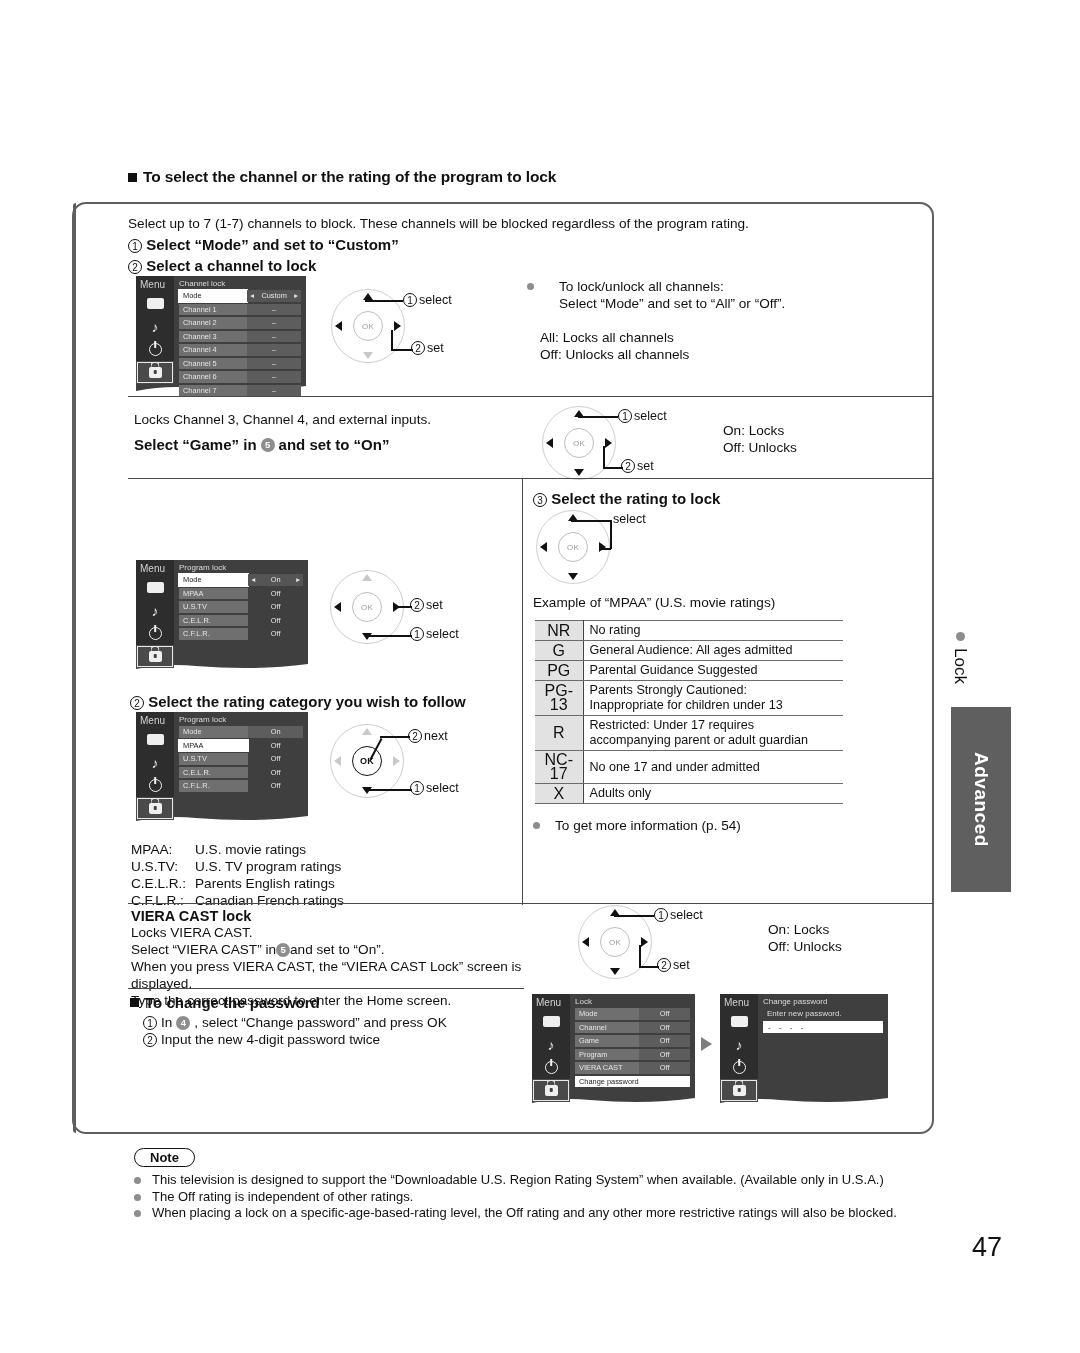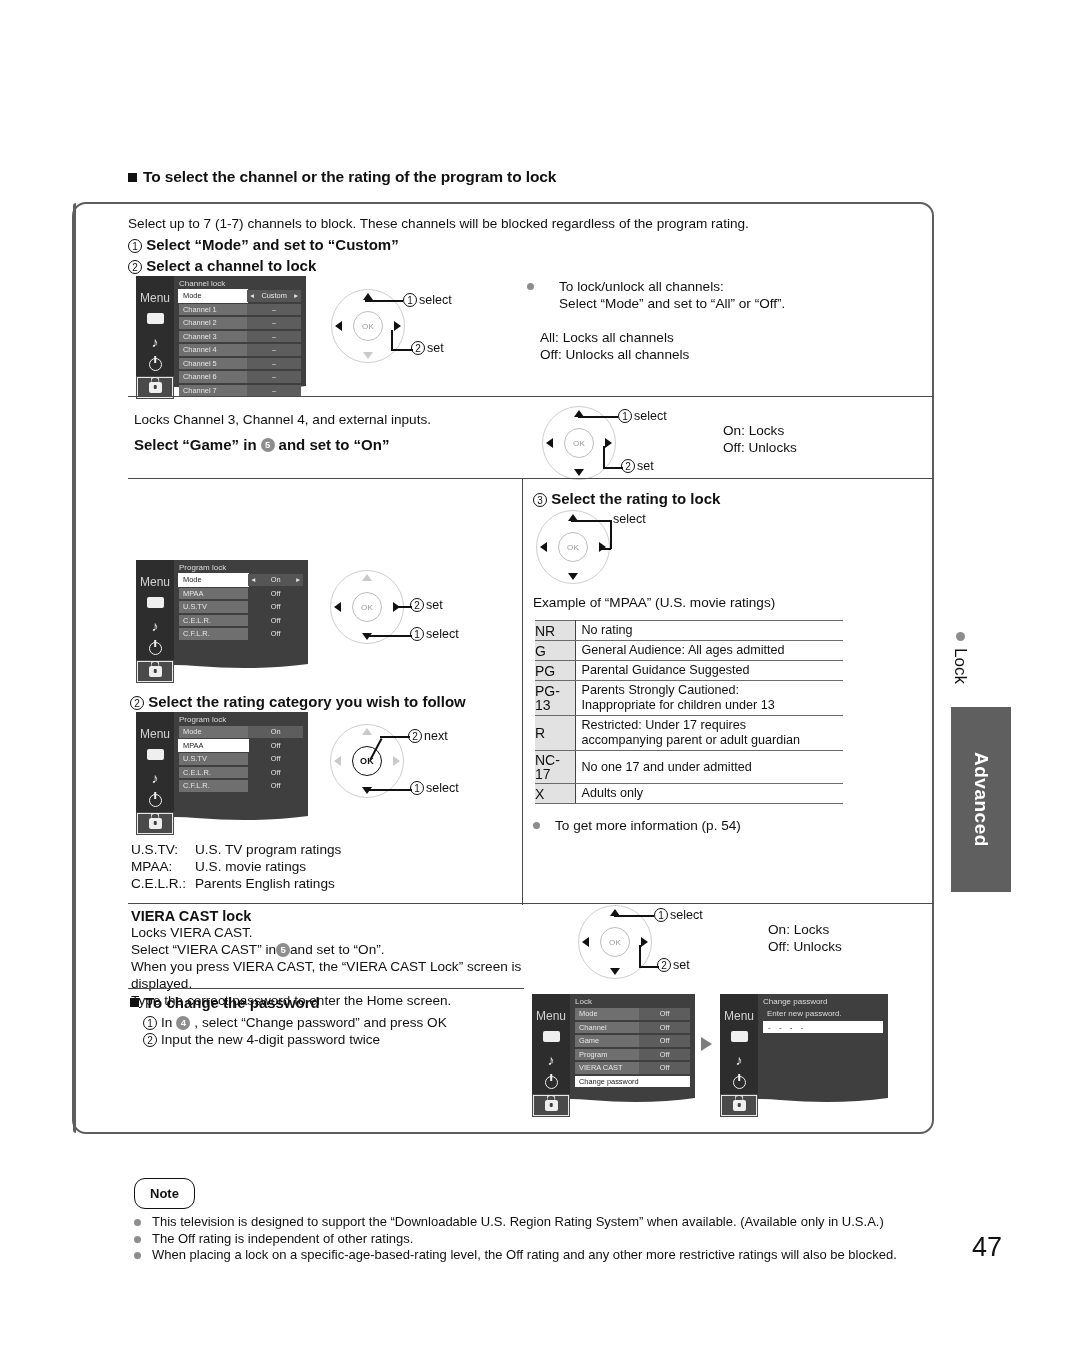"Menu" .osd-side .mlabel { font-size: 12px -> 10px; margin-top: 12px -> none }
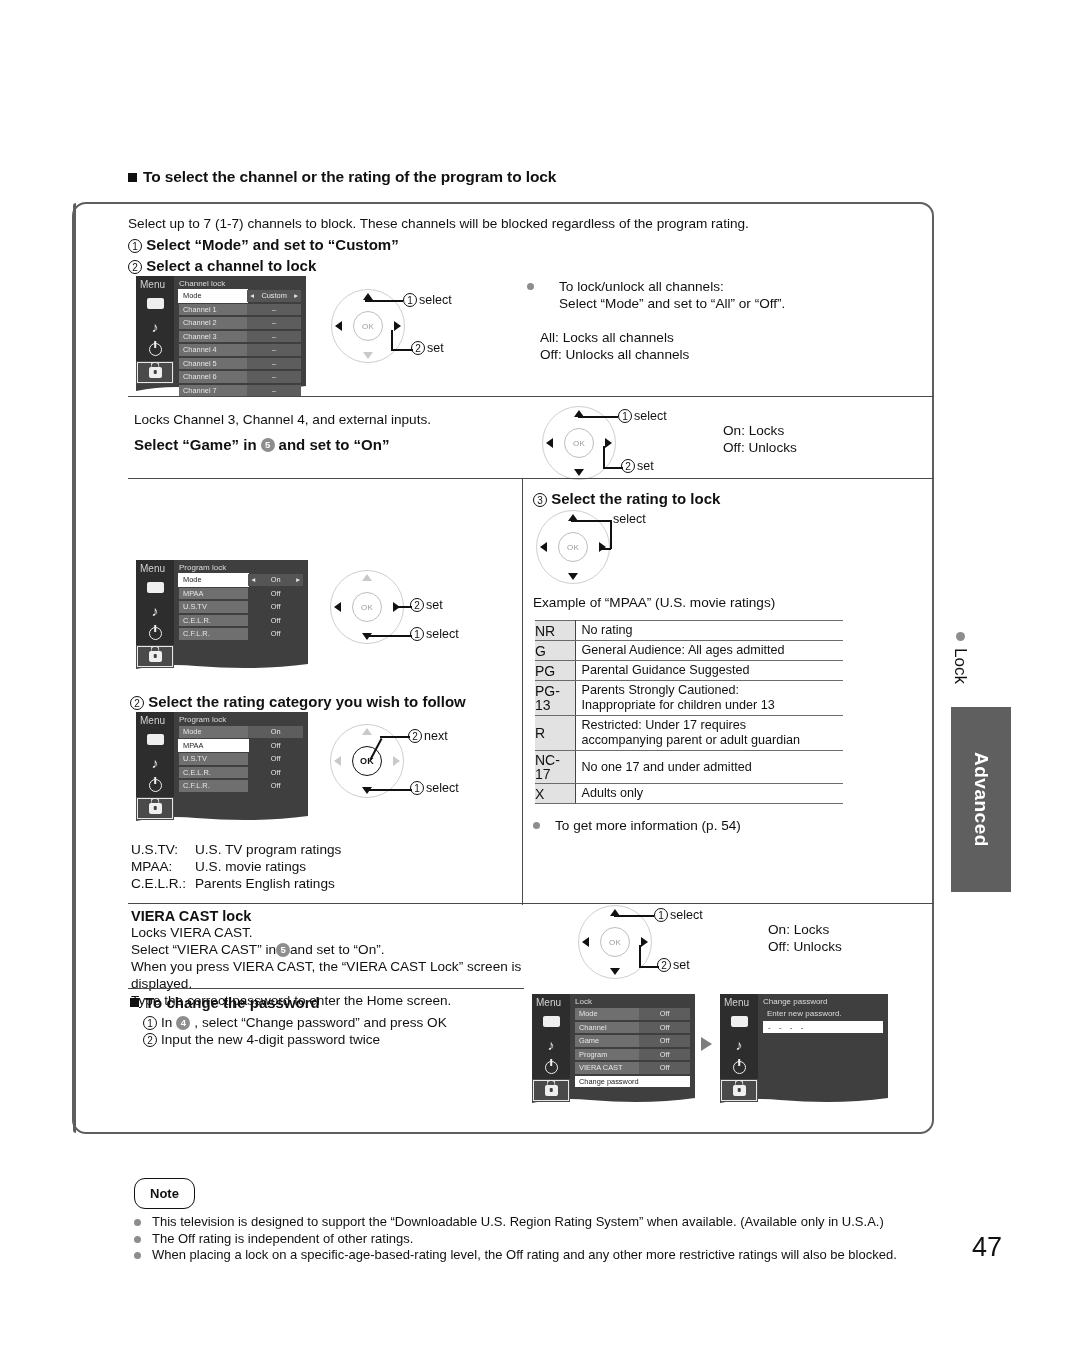"NR" .rt td.code { font-size: 14px -> 16px; text-align: none -> center; width: 40px -> 48px }
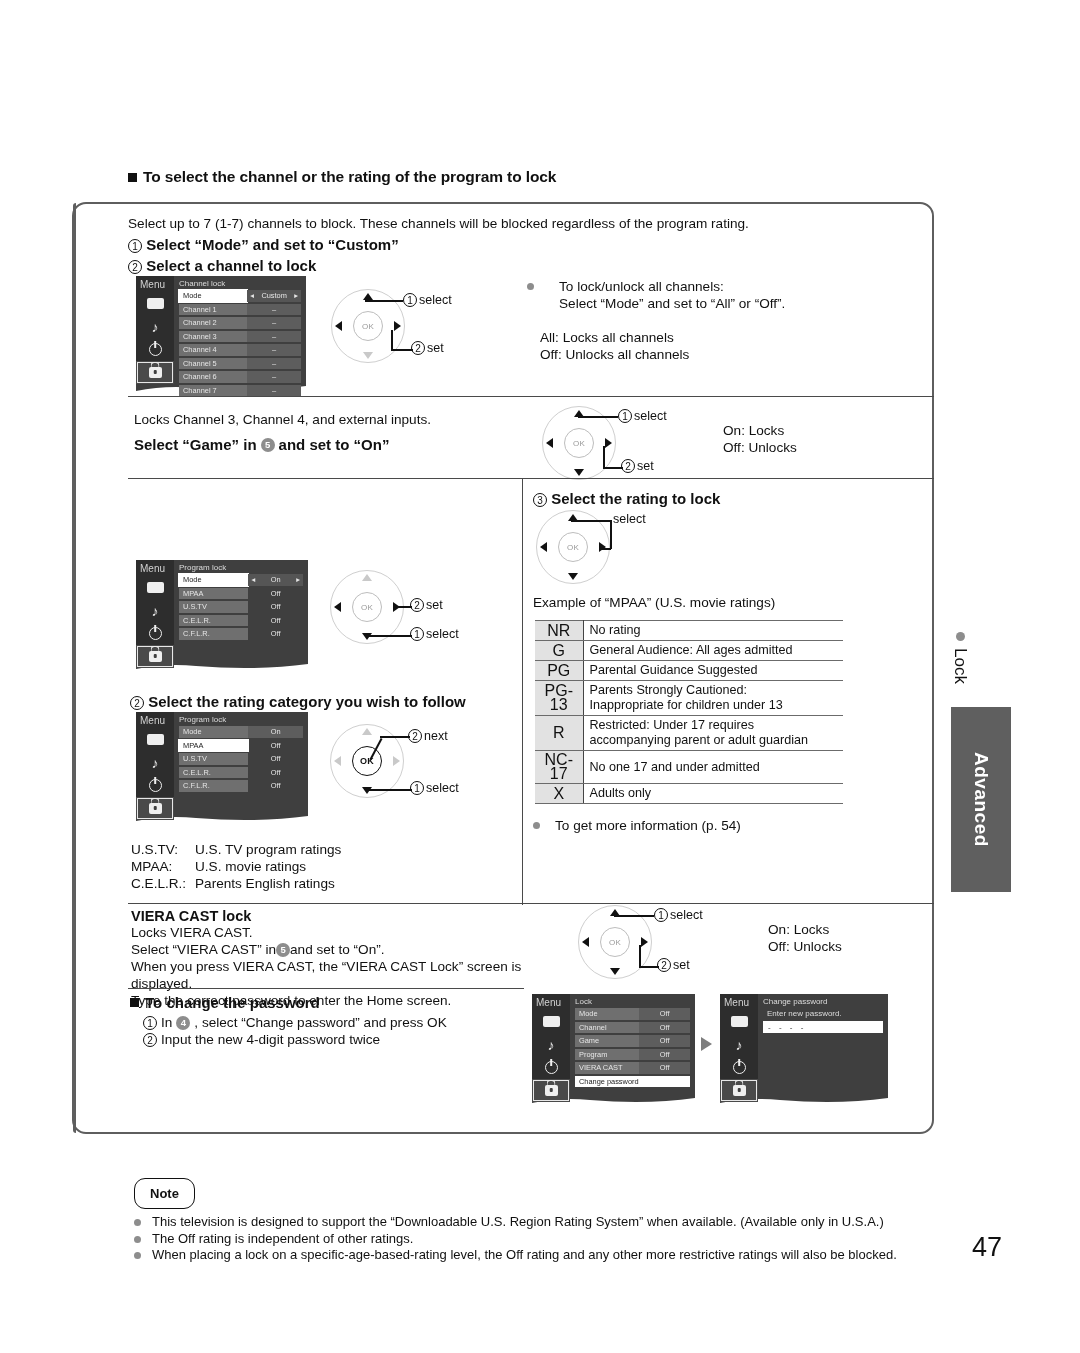"U.S.TV:" div { order: before "MPAA:" -> after "MPAA:" }
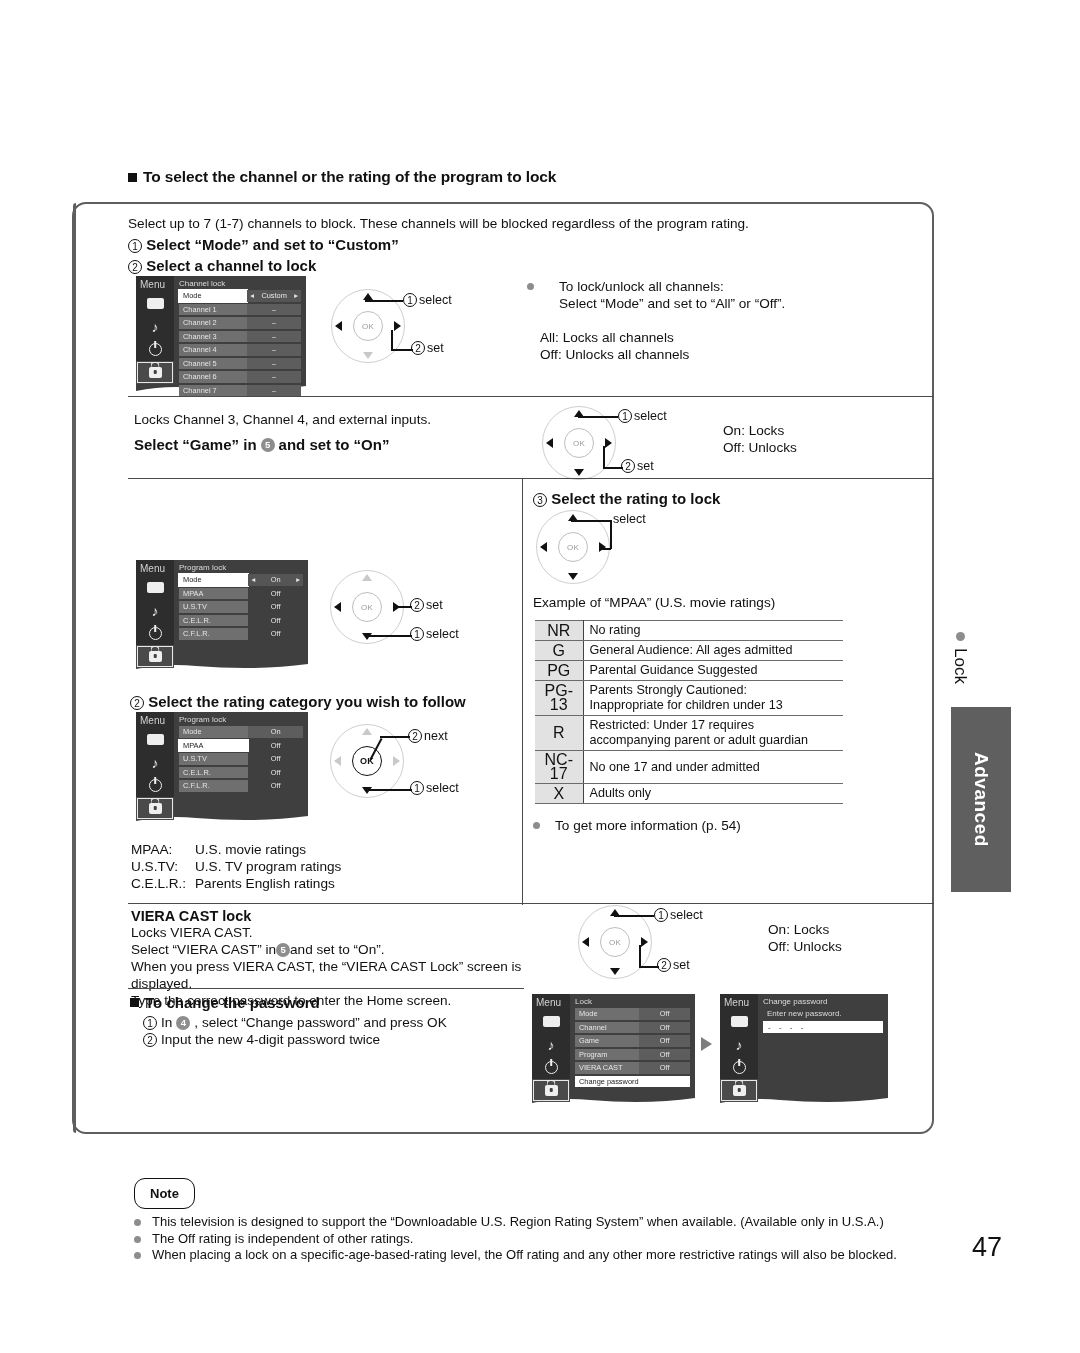"C.F.L.R.:" div { html: none -> <div> <span>C.F.L.R.:</span> <span>Canadian French ratings</span> </div> }
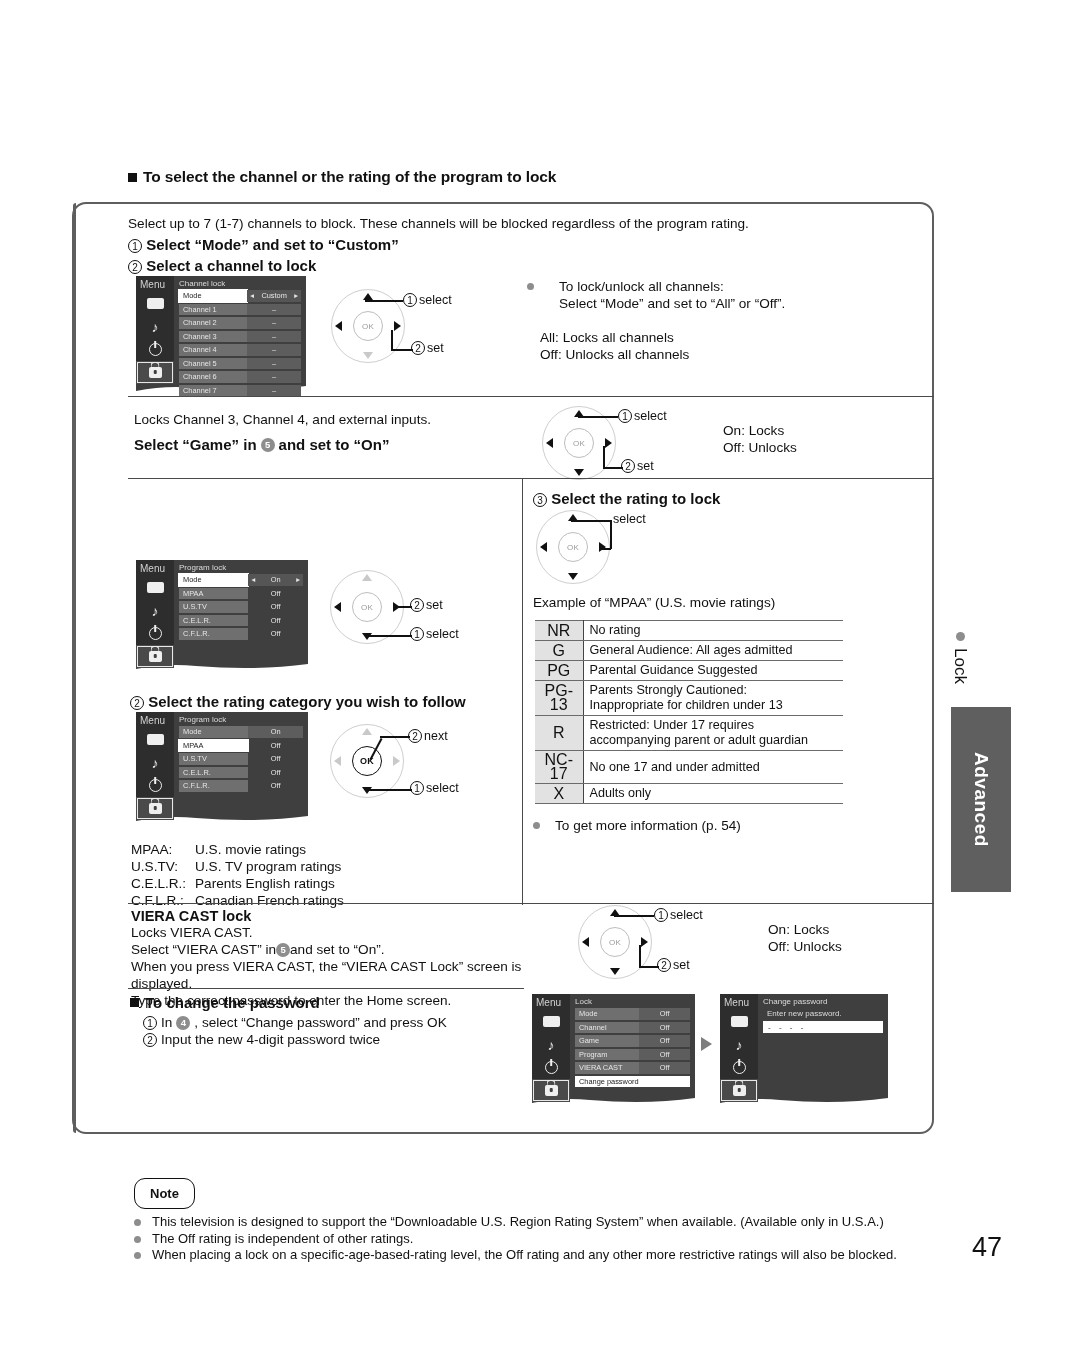"Note" .note-pill { margin-top: 30px -> none; padding: 7px 15px -> 1px 15px }
